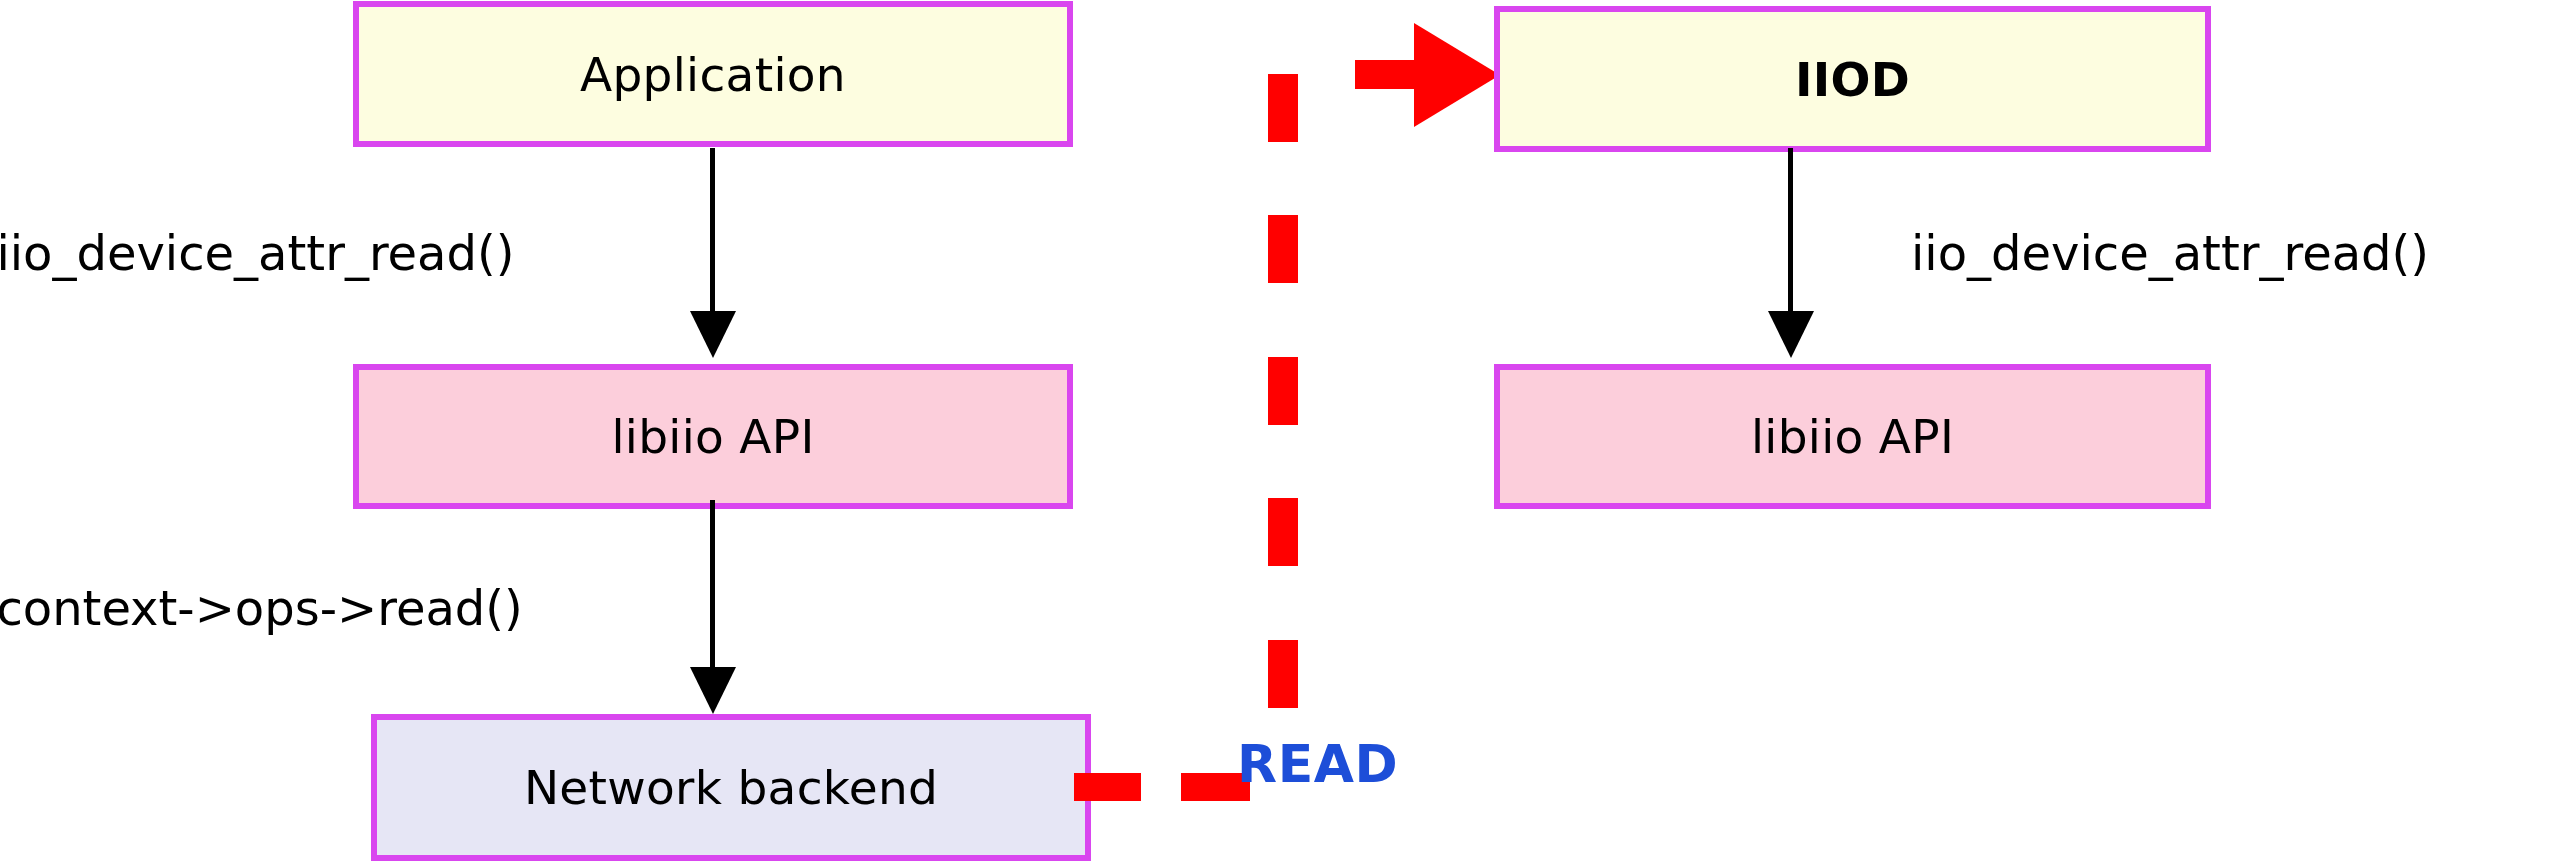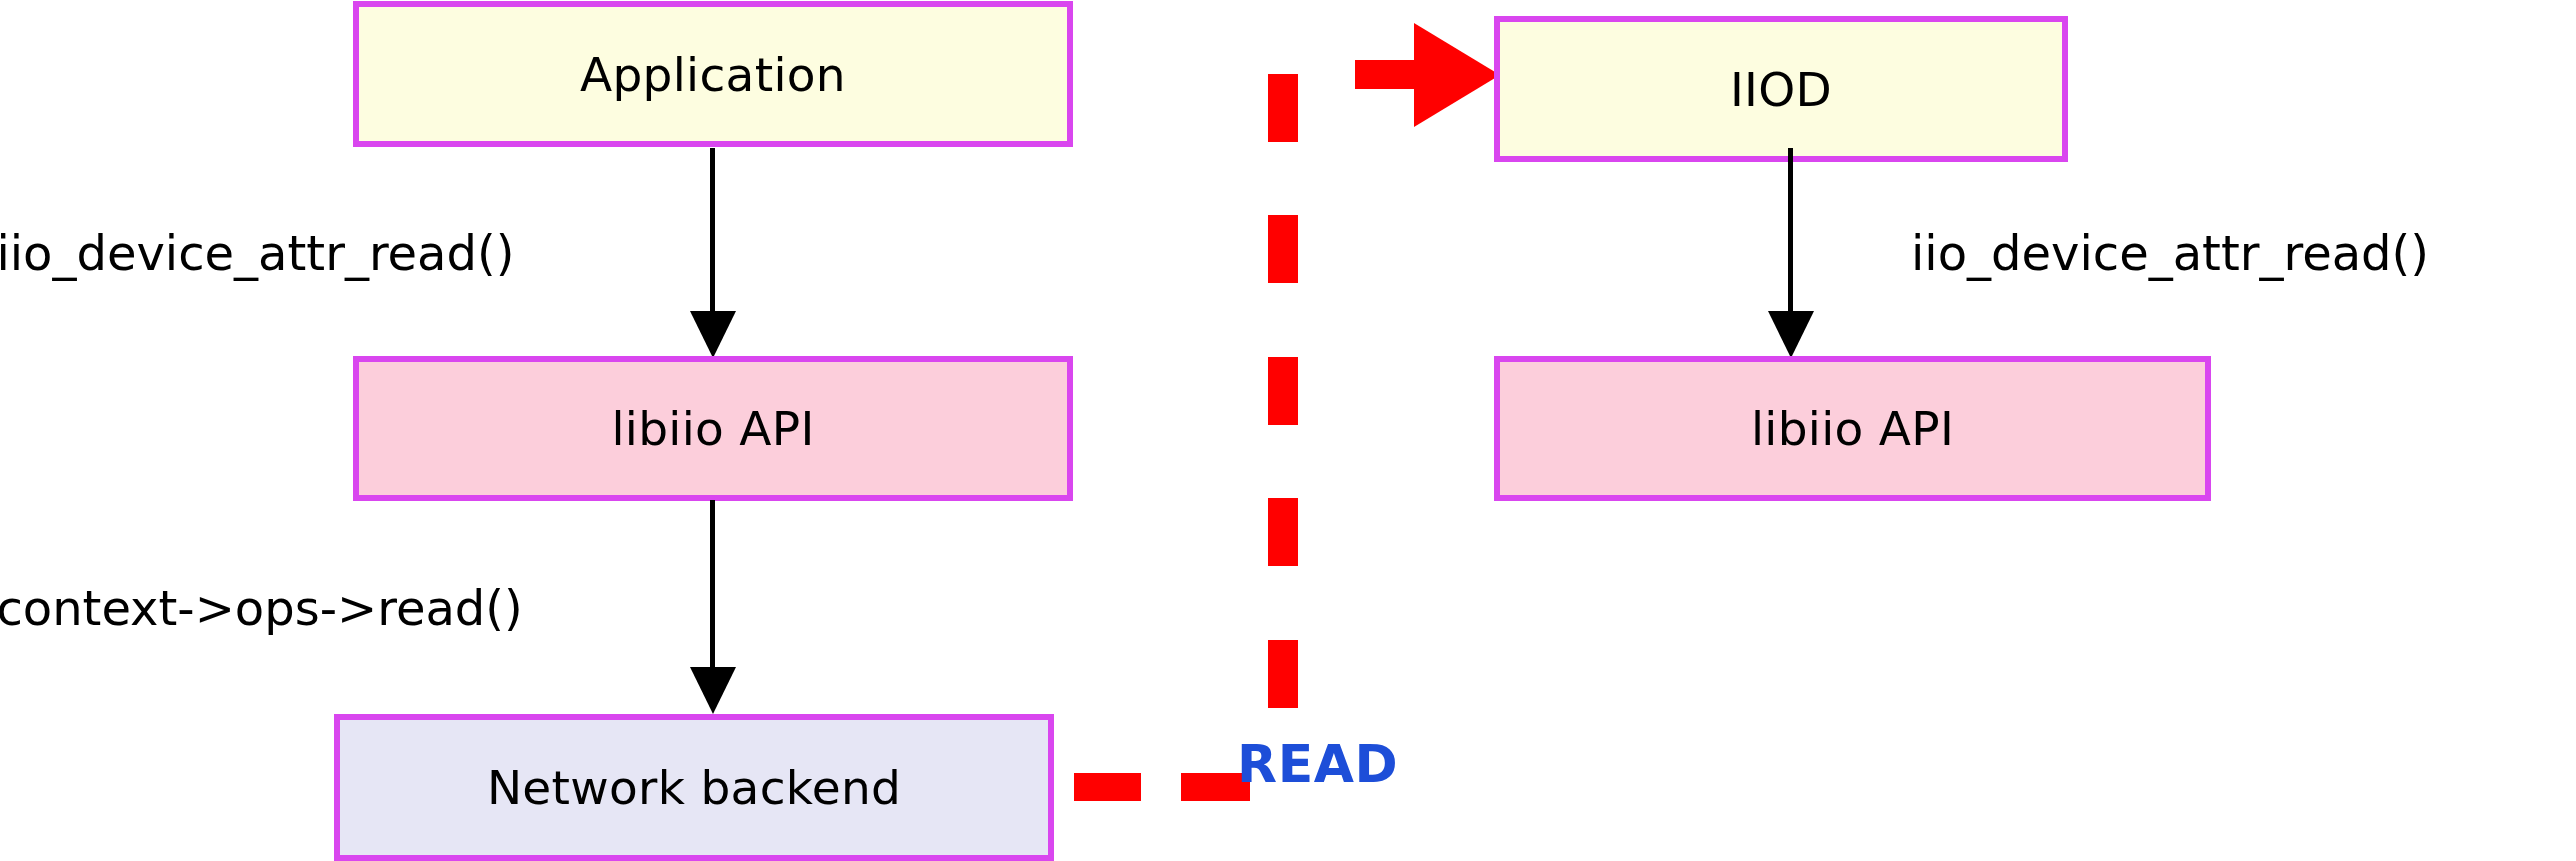"IIOD" #box-iiod { font-weight: none -> bold; top: 16px -> 6px; width: 574px -> 717px }
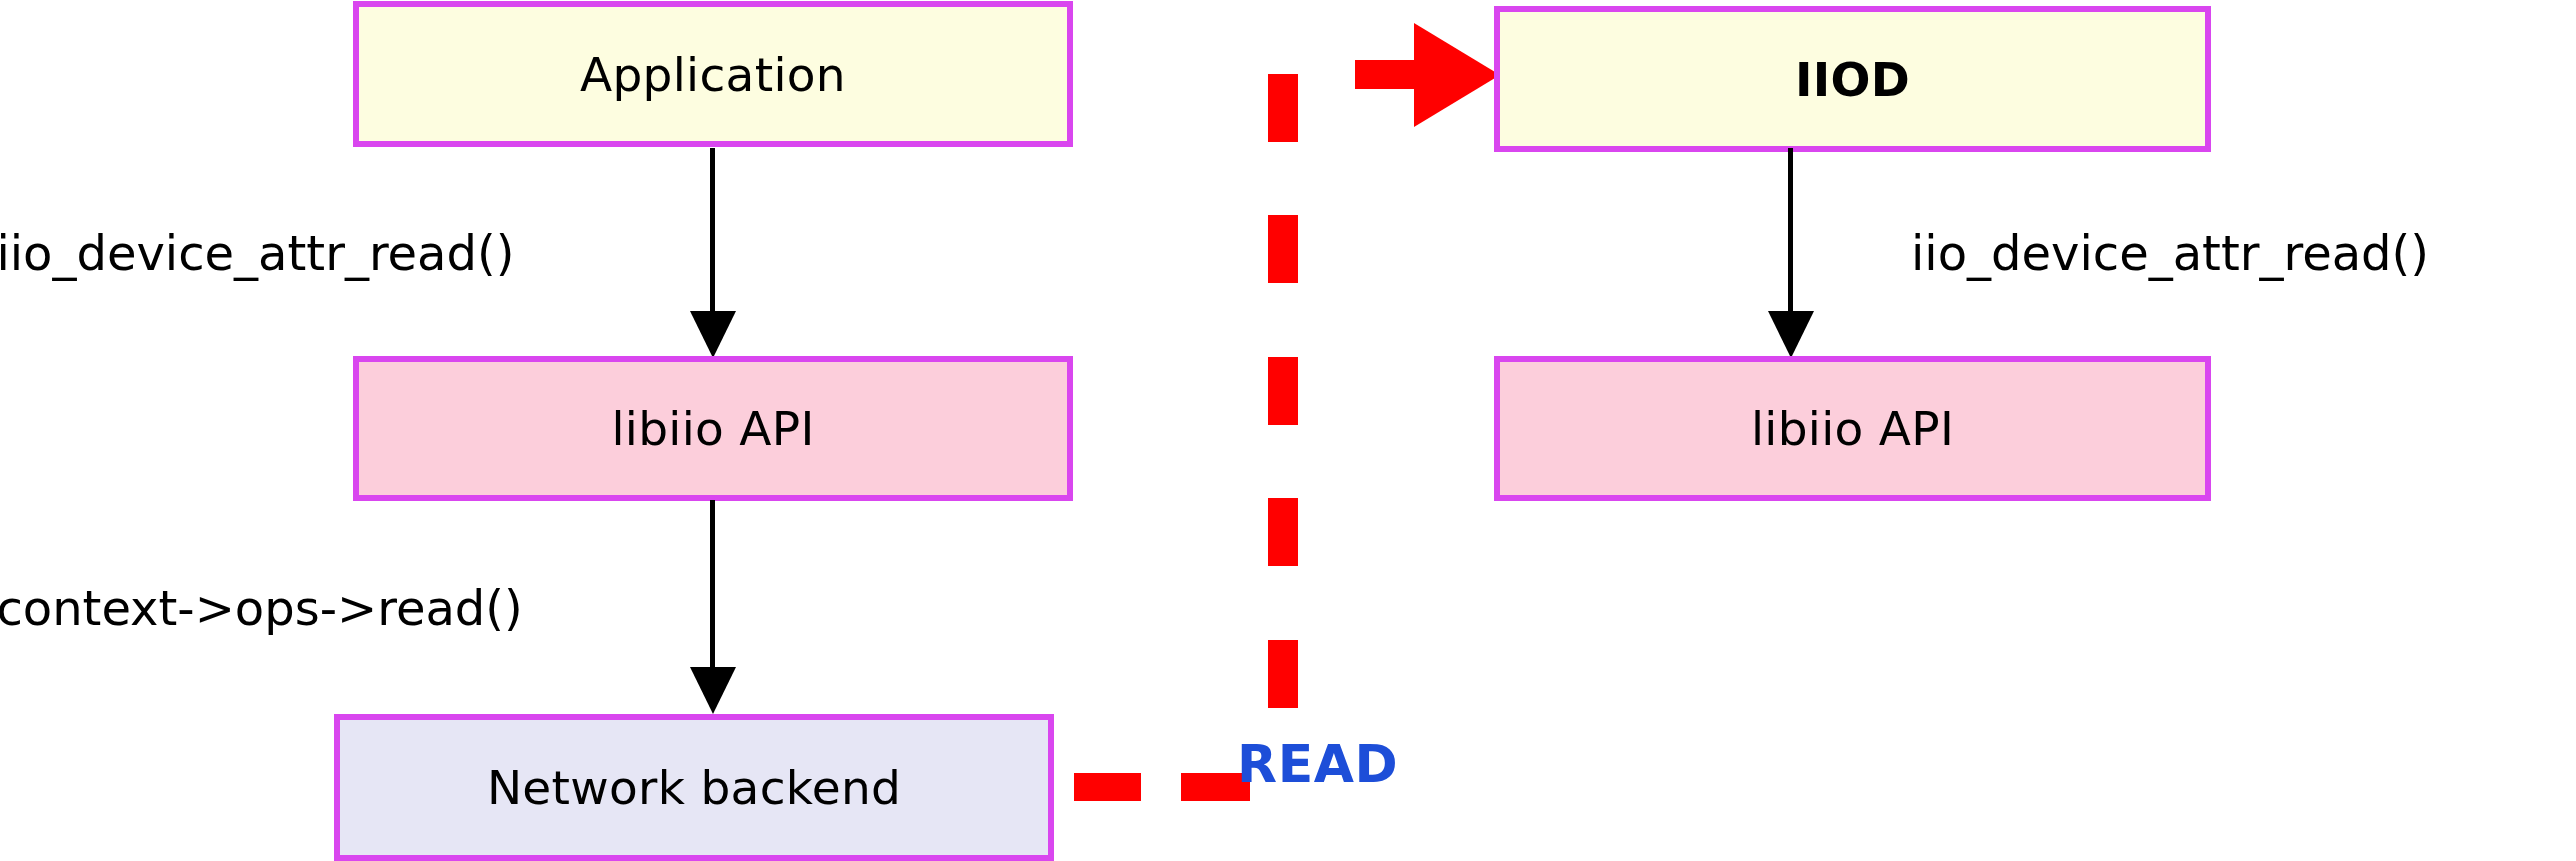"libiio API" .node-api { margin-top: none -> 8px }
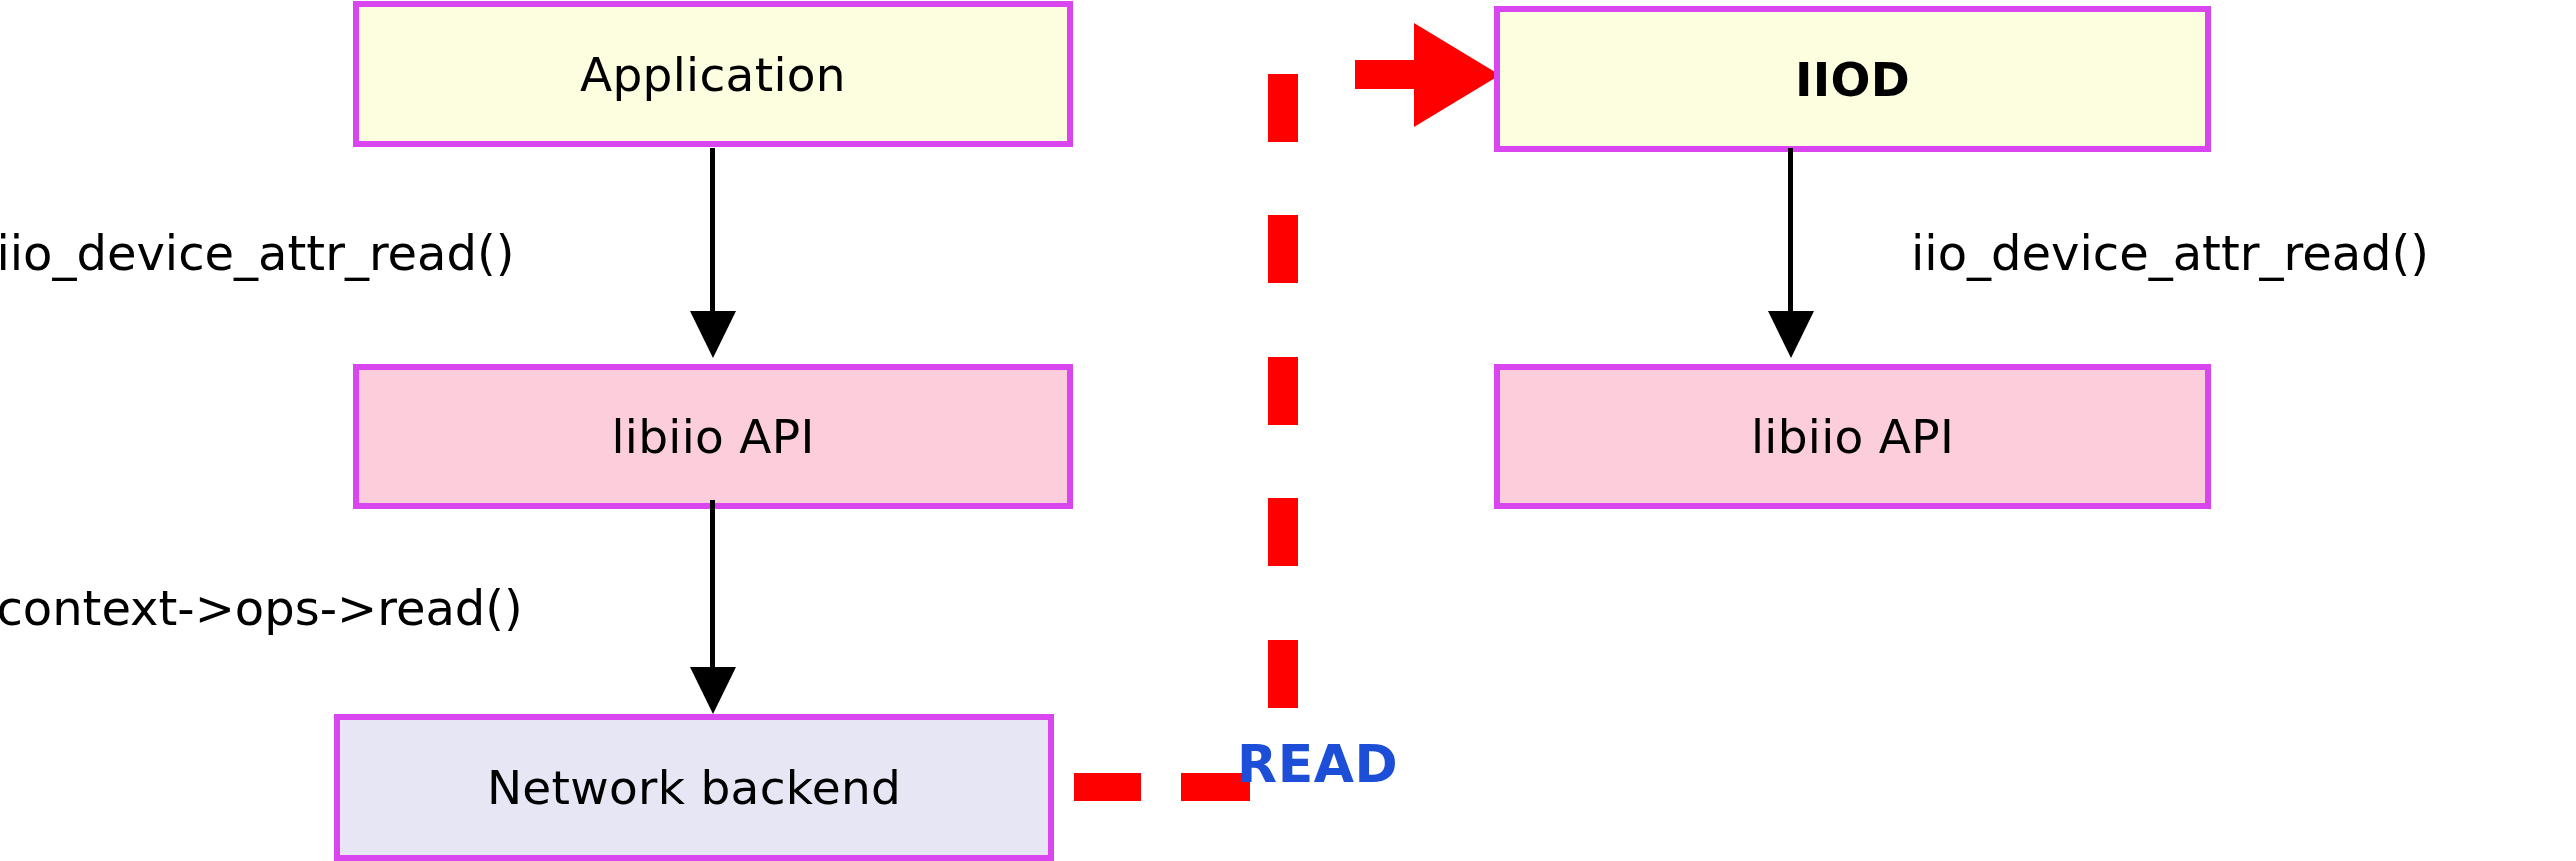"Network backend" #box-network { left: 334px -> 371px }
